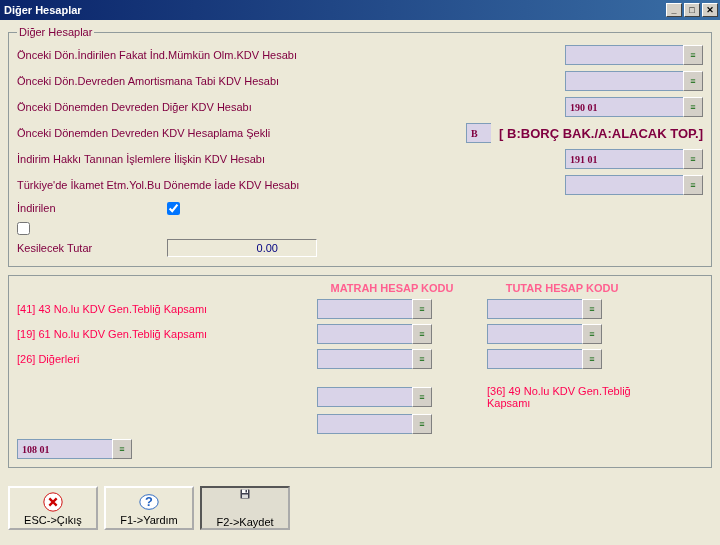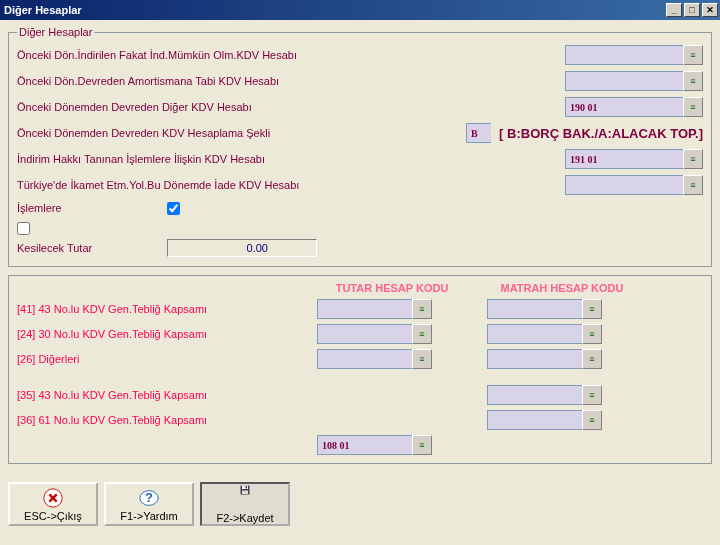"İşlemlere" div.label2 { text: İşlemlere -> İndirilen }
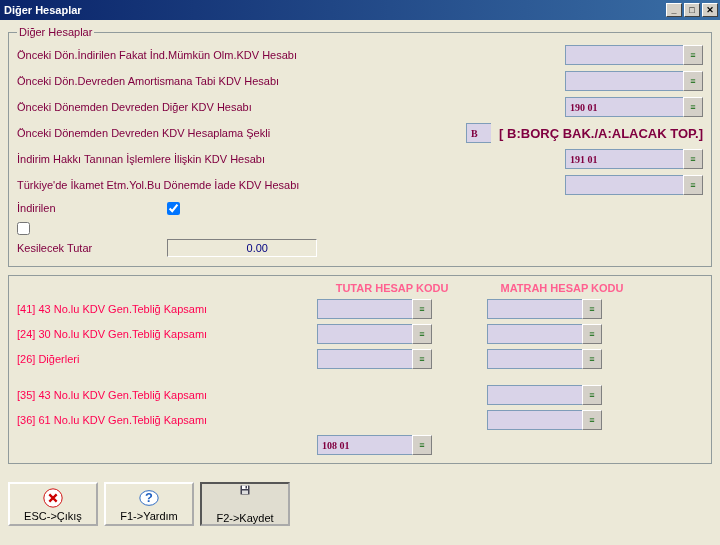"0.00" .amount { padding-right: 48px -> 38px }
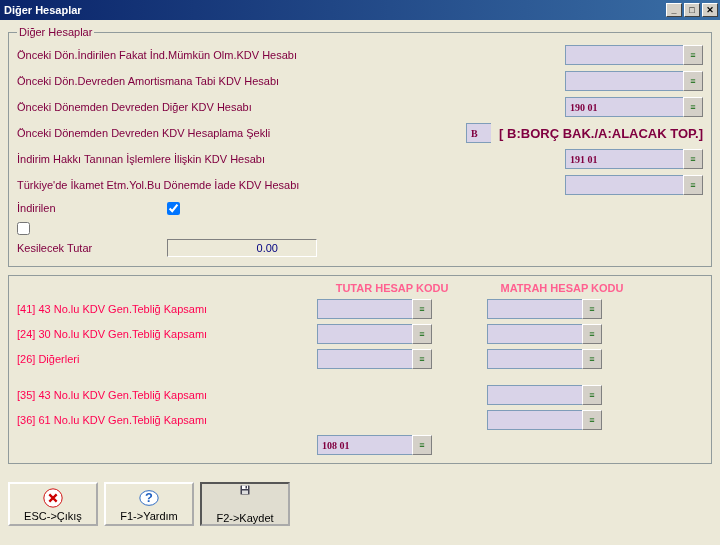"TUTAR HESAP KODU" div.colhead { order: before "MATRAH HESAP KODU" -> after "MATRAH HESAP KODU" }
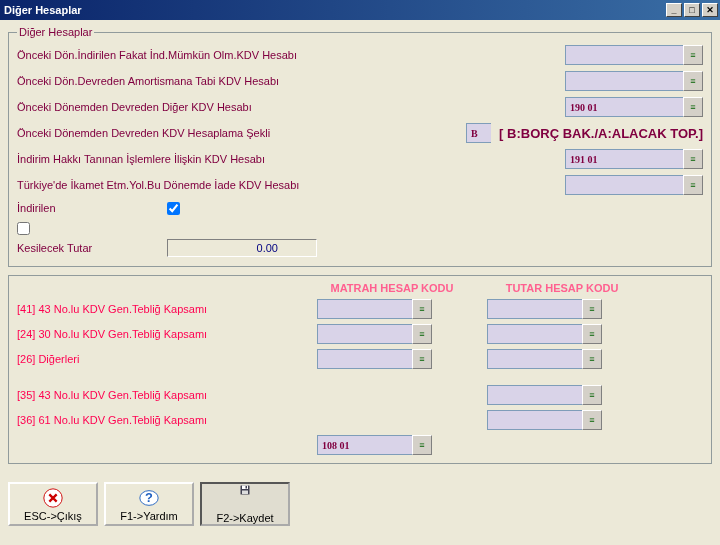"[24] 30 No.lu KDV Gen.Tebliğ" div.glabel { text: 24] 30 -> 19] 61 }
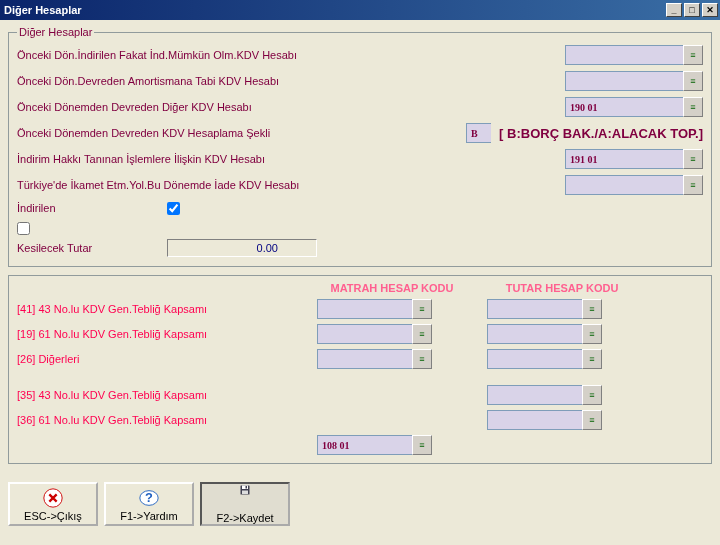"[35] 43 No.lu KDV Gen.Tebliğ" div.glabel { html: <div>[35] 43 No.lu KDV Gen.Tebliğ Kapsamı</div> -> none }
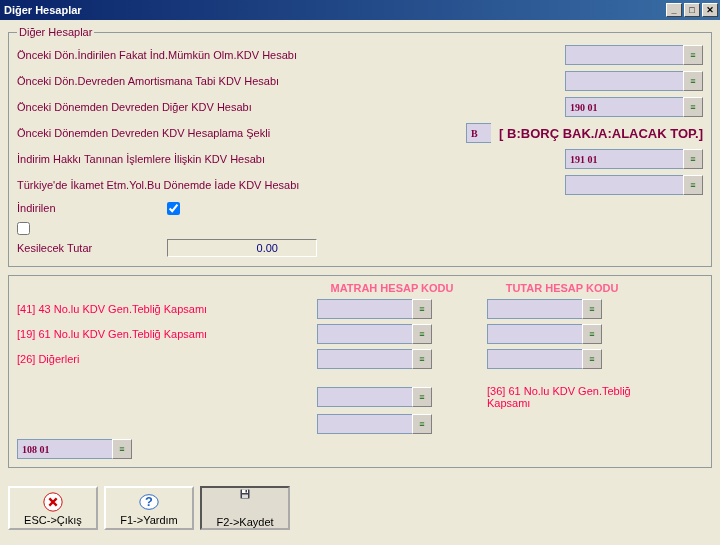"[36] 61 No.lu KDV Gen.Tebliğ" div.glabel { text: 61 -> 49 }
